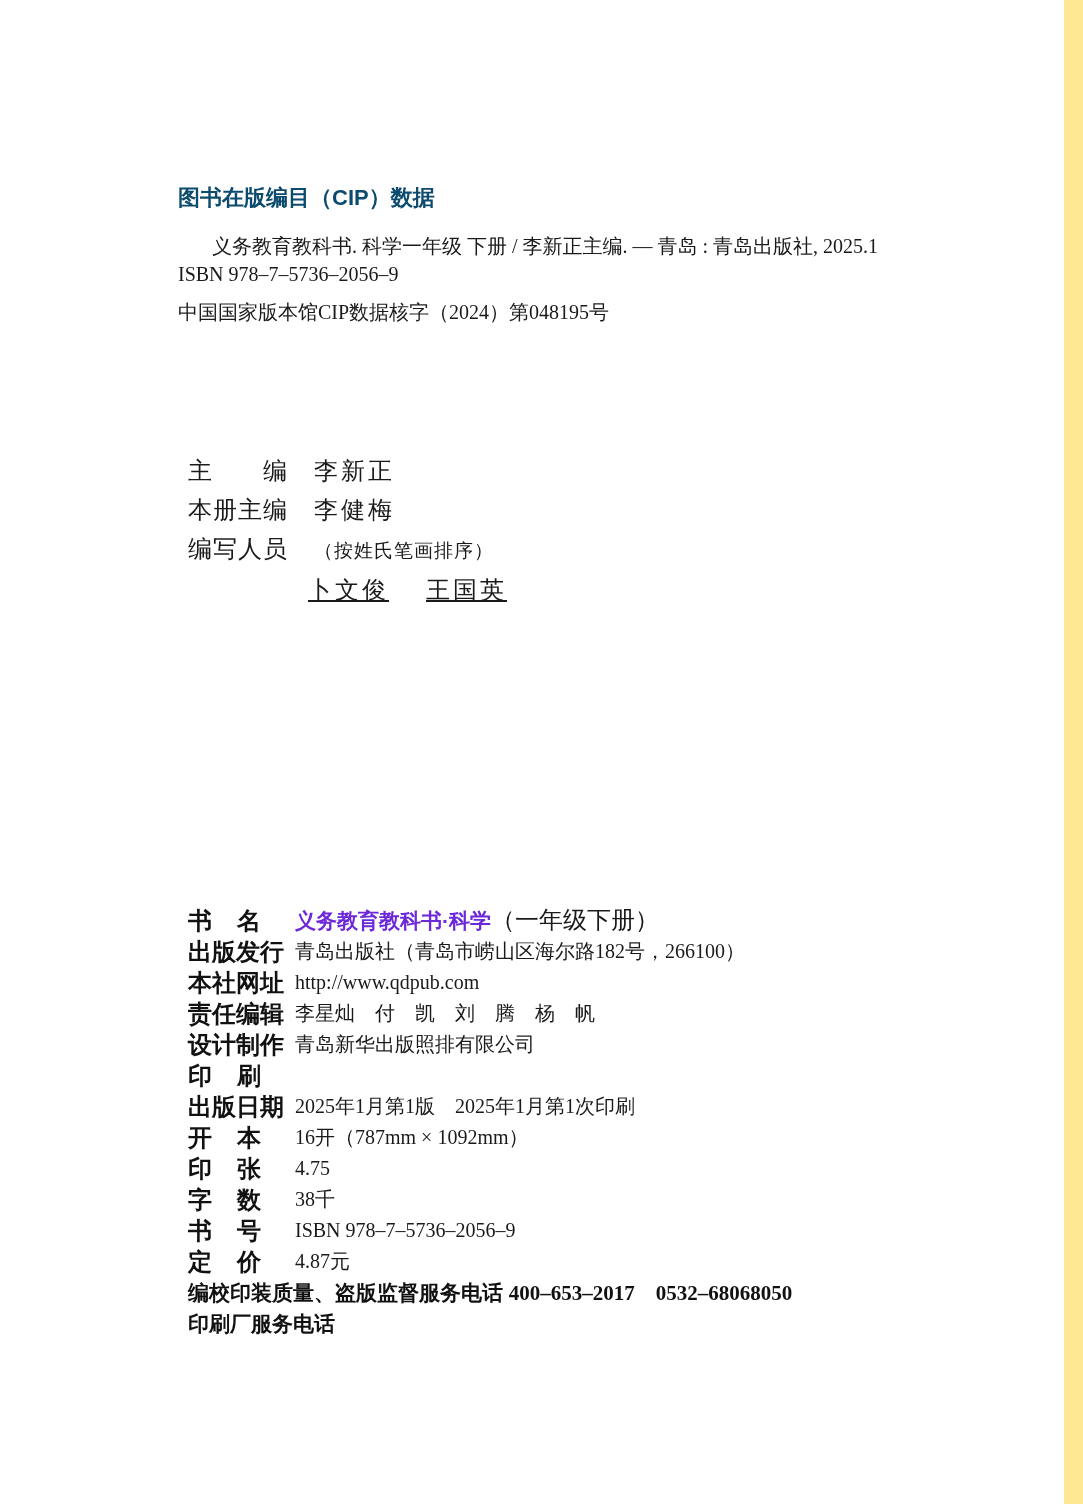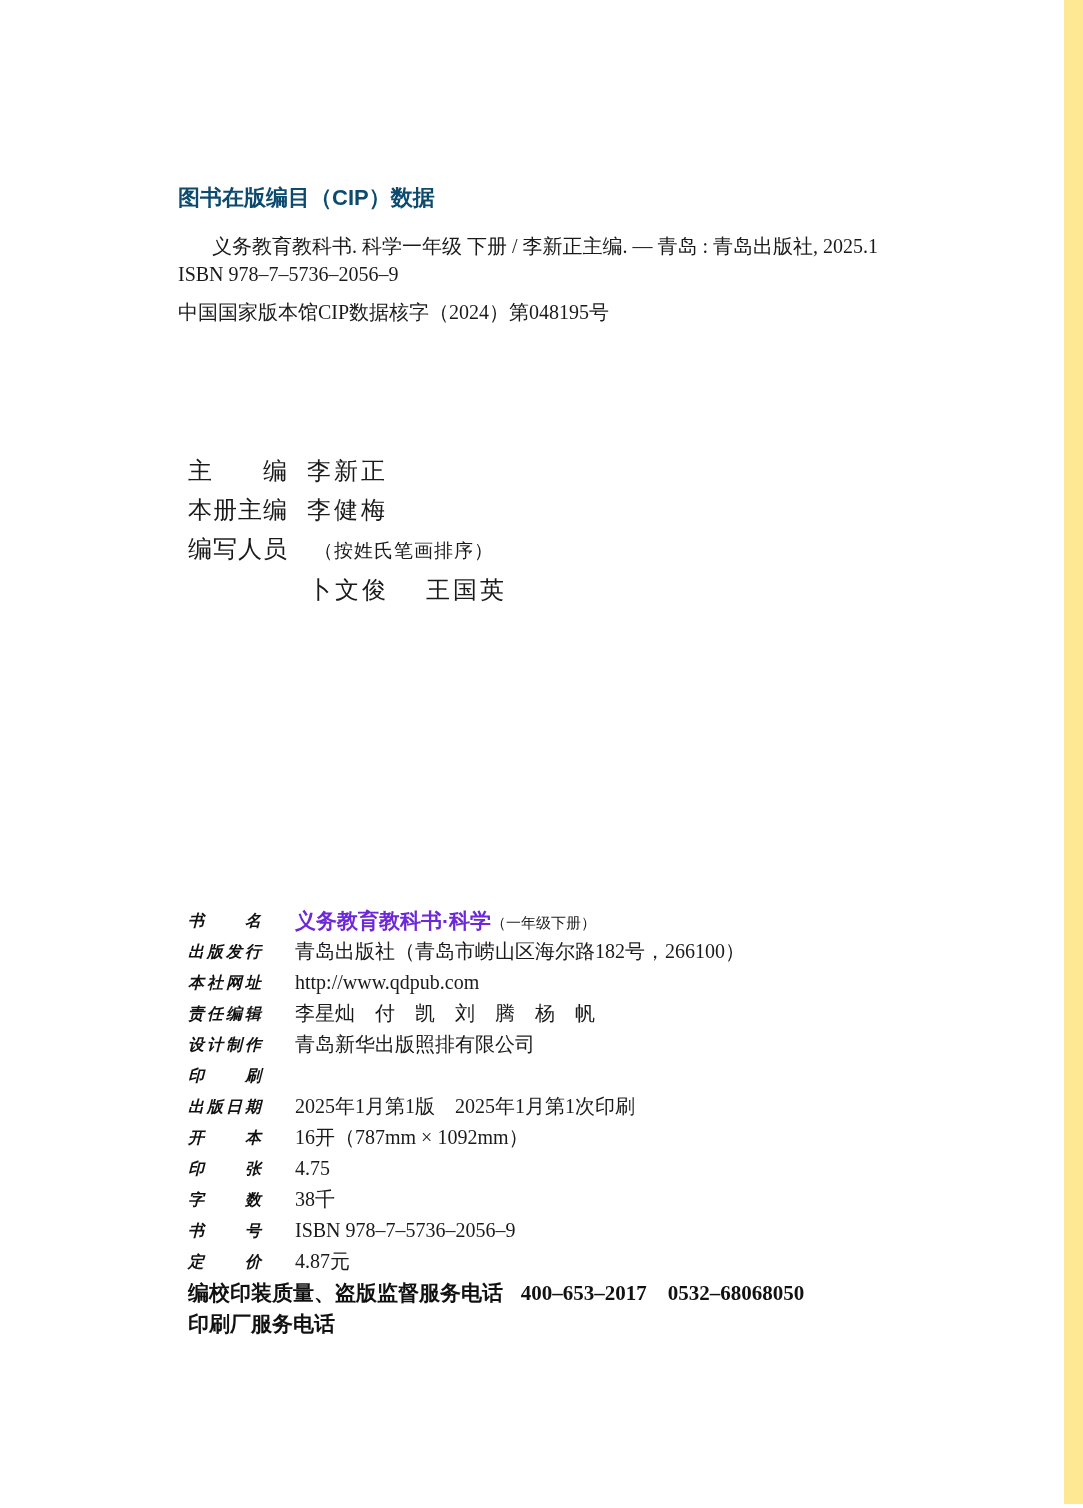"李新正" .ed-value { margin-left: 14px -> 21px }
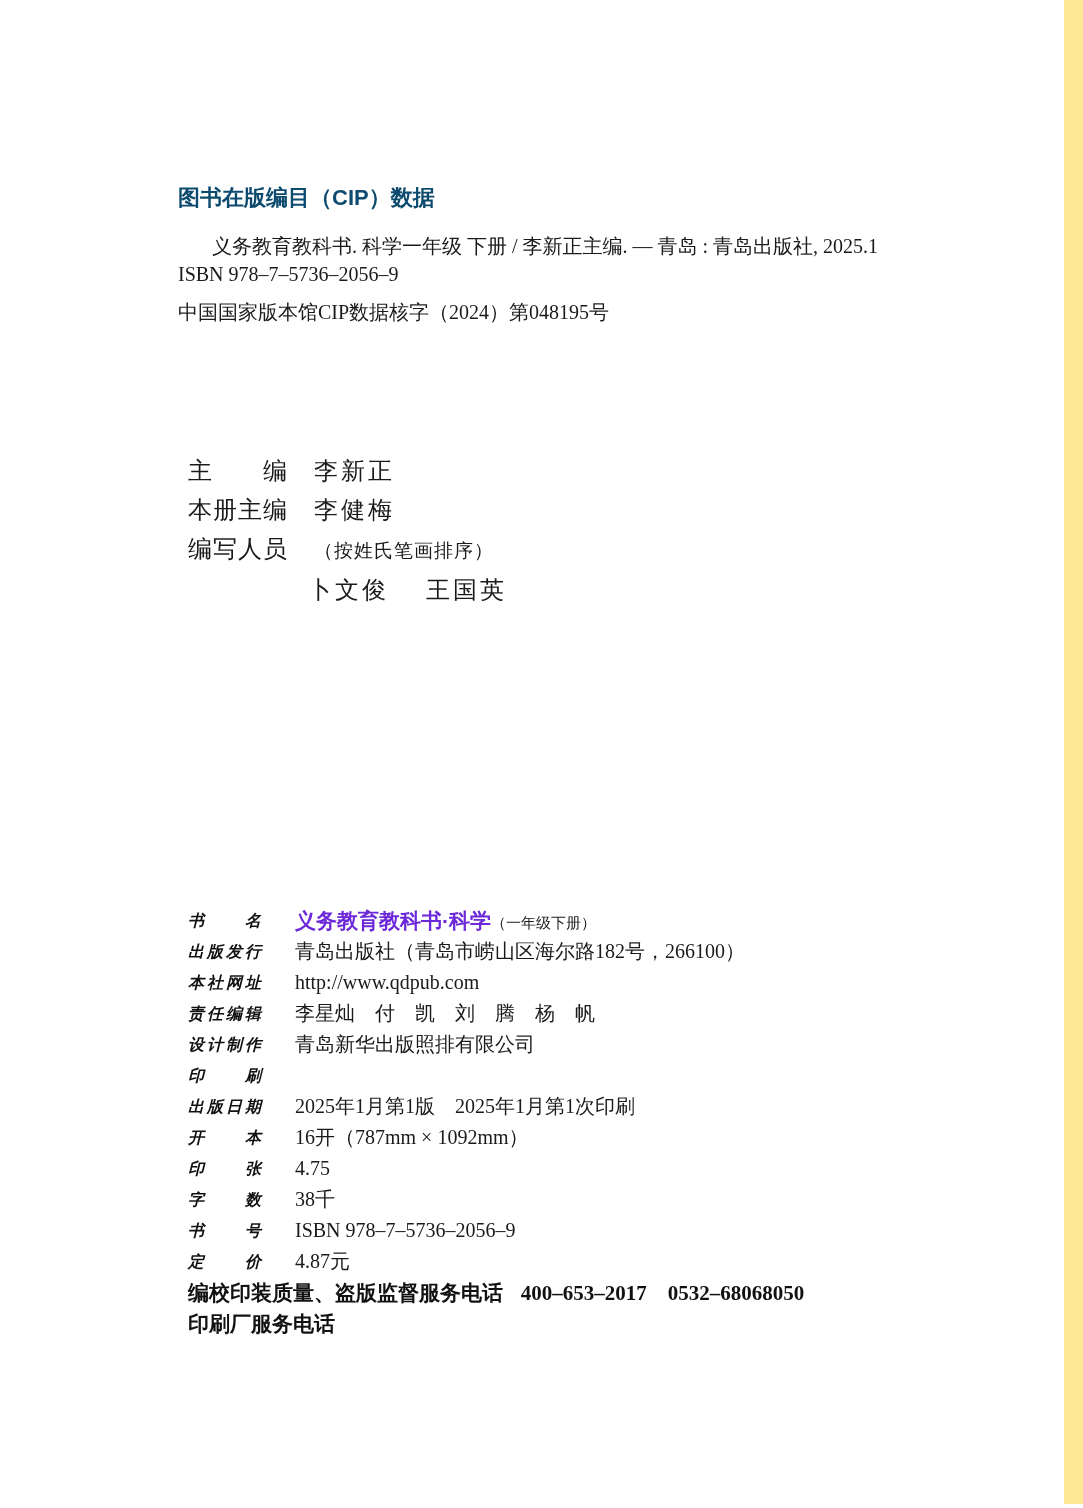"卜文俊" .ed-member { text-decoration: none -> underline }
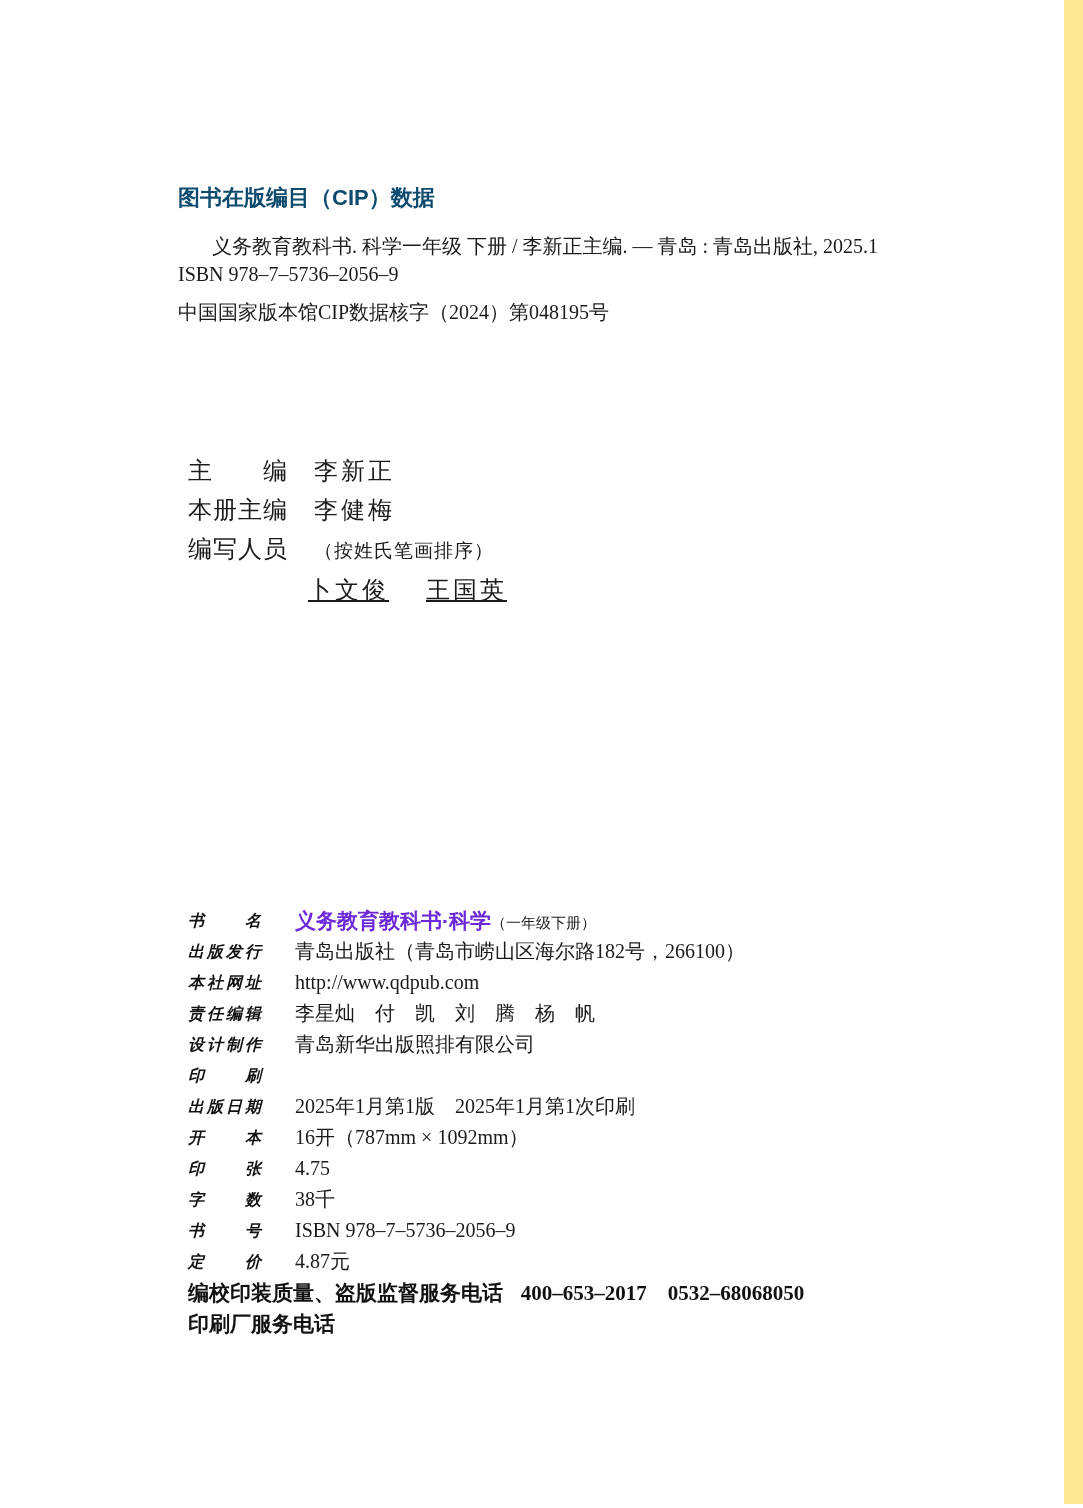"书名" .co-label { font-size: 16px -> 24px; font-style: italic -> none }
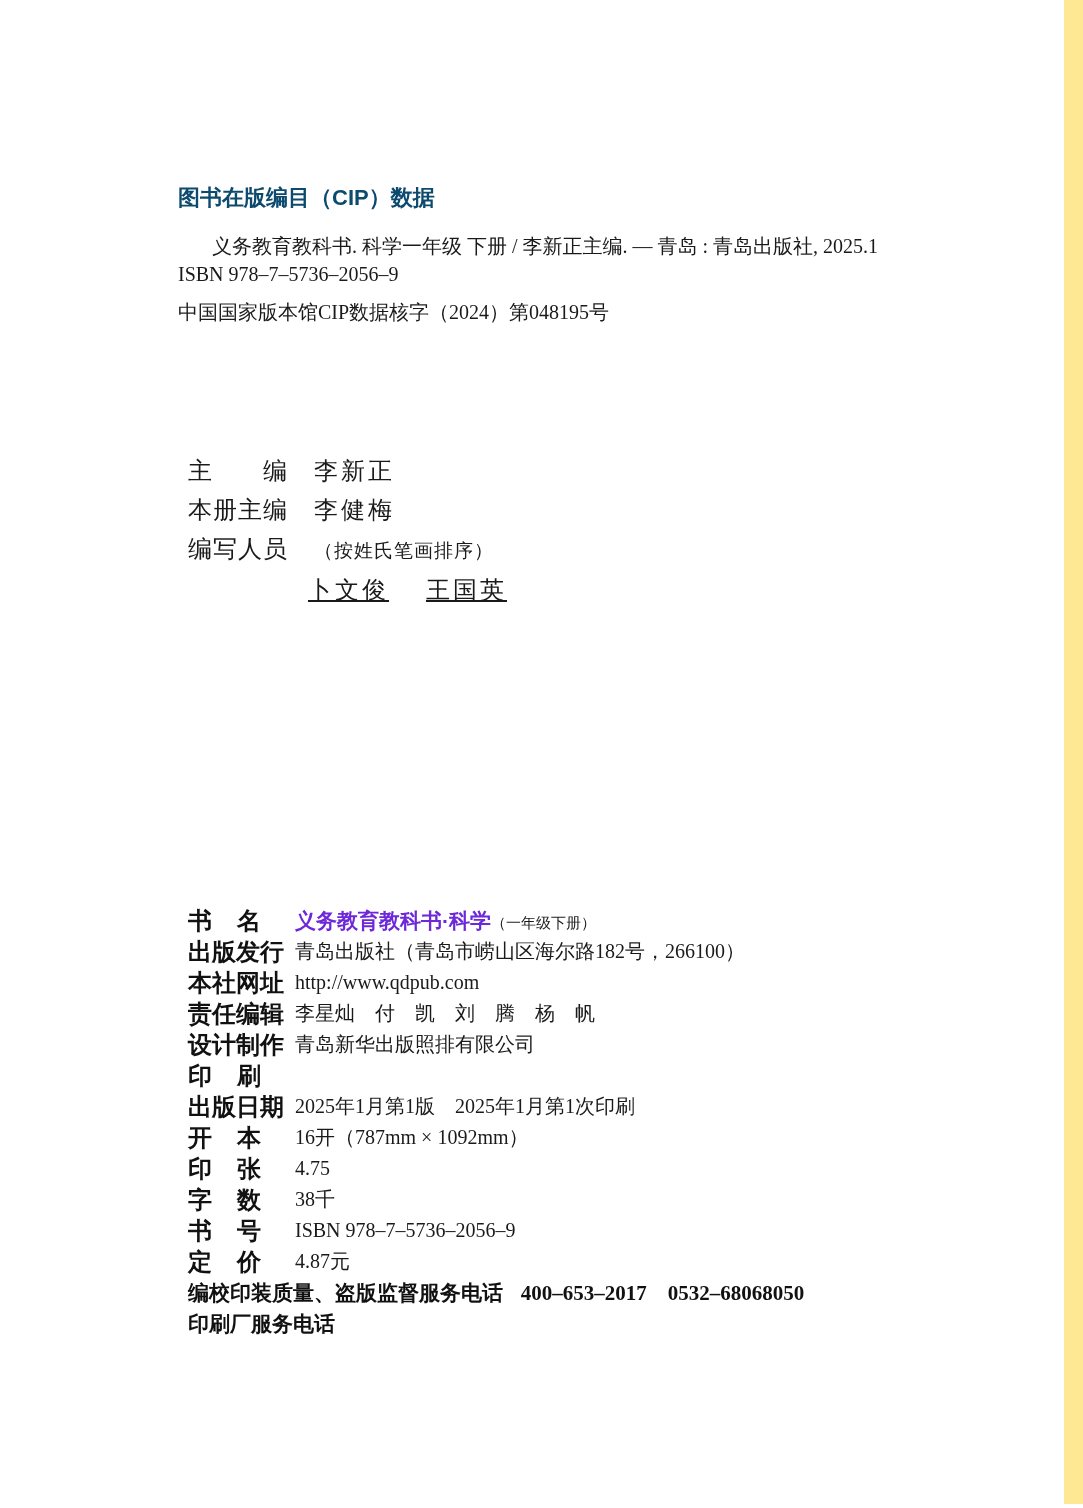"（一年级下册）" .co-title-paren { font-size: 15px -> 24px }
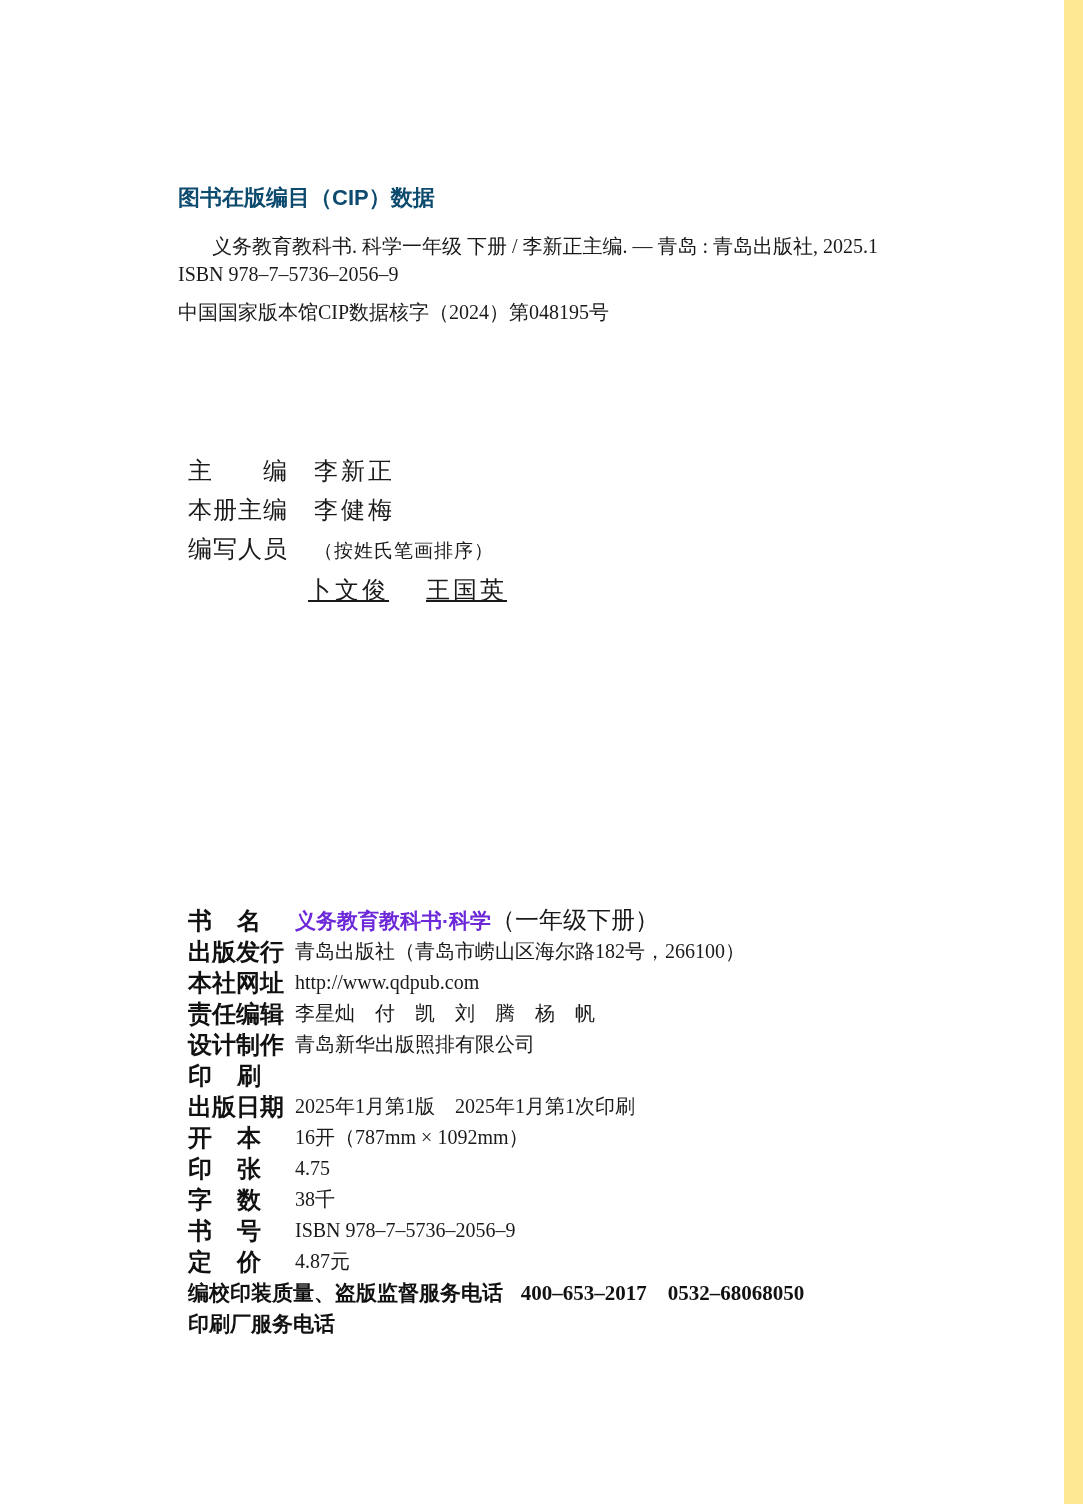"400–653–2017 0532–68068050" .footer-phones { margin-left: 12px -> 0 }
